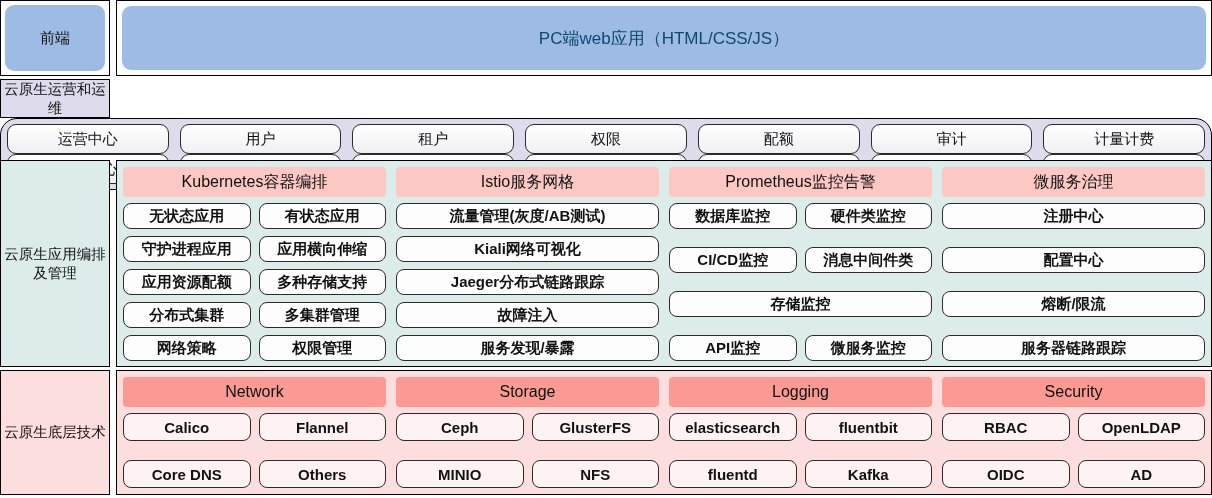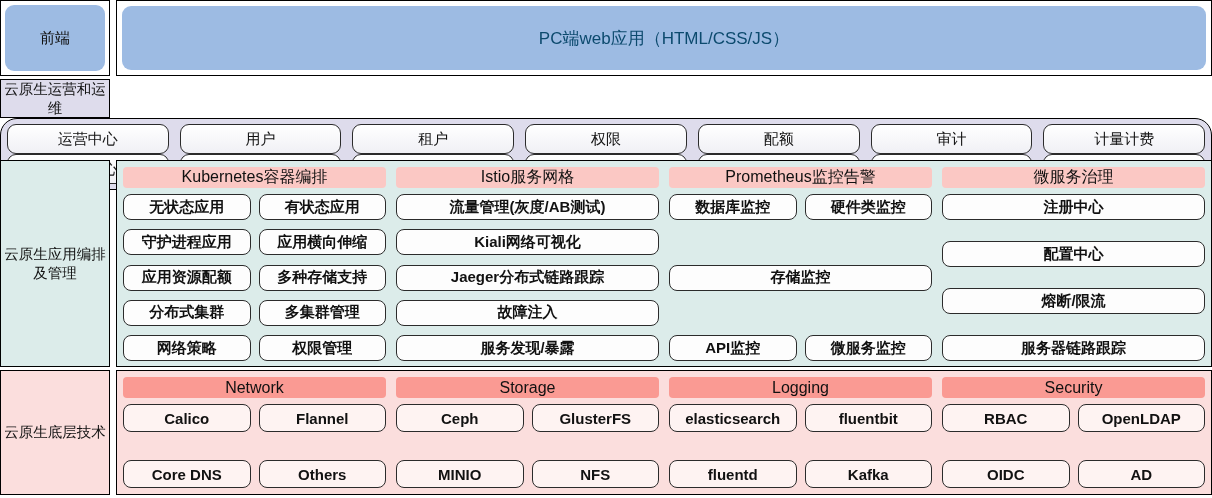"Kubernetes容器编排" .col-head { height: 21px -> 30px }
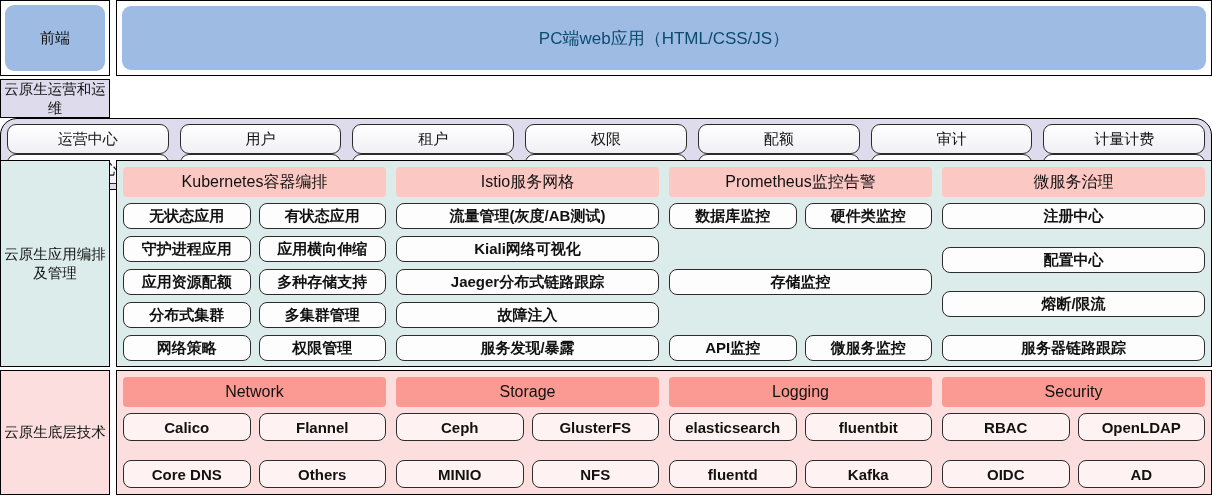"CI/CD监控" div.cell-row { html: none -> <div> <div>CI/CD监控</div> <div>消息中间件类</div> </div> }
